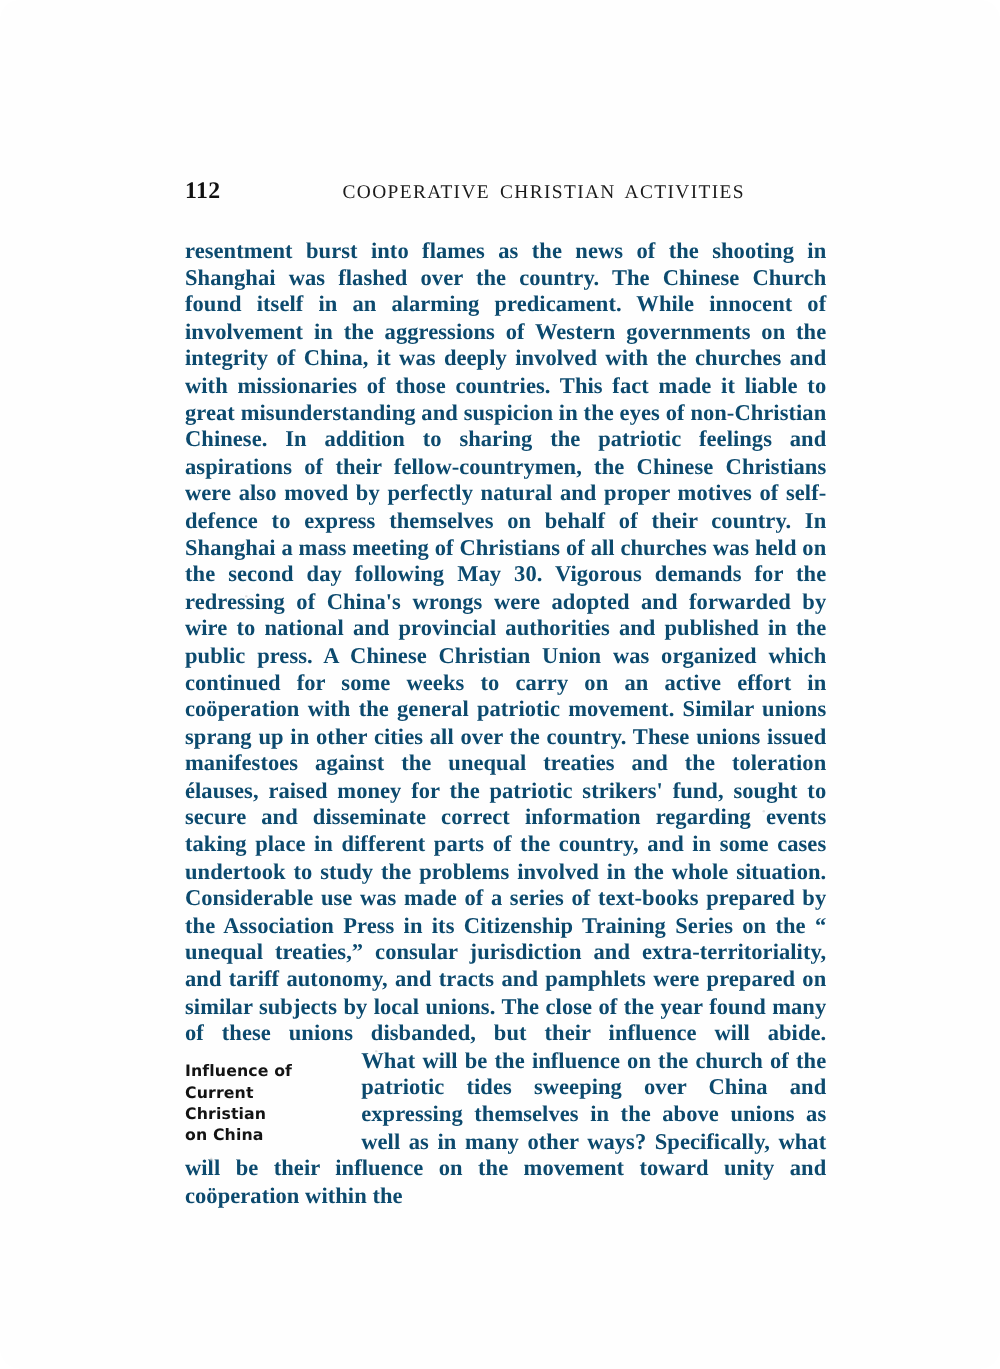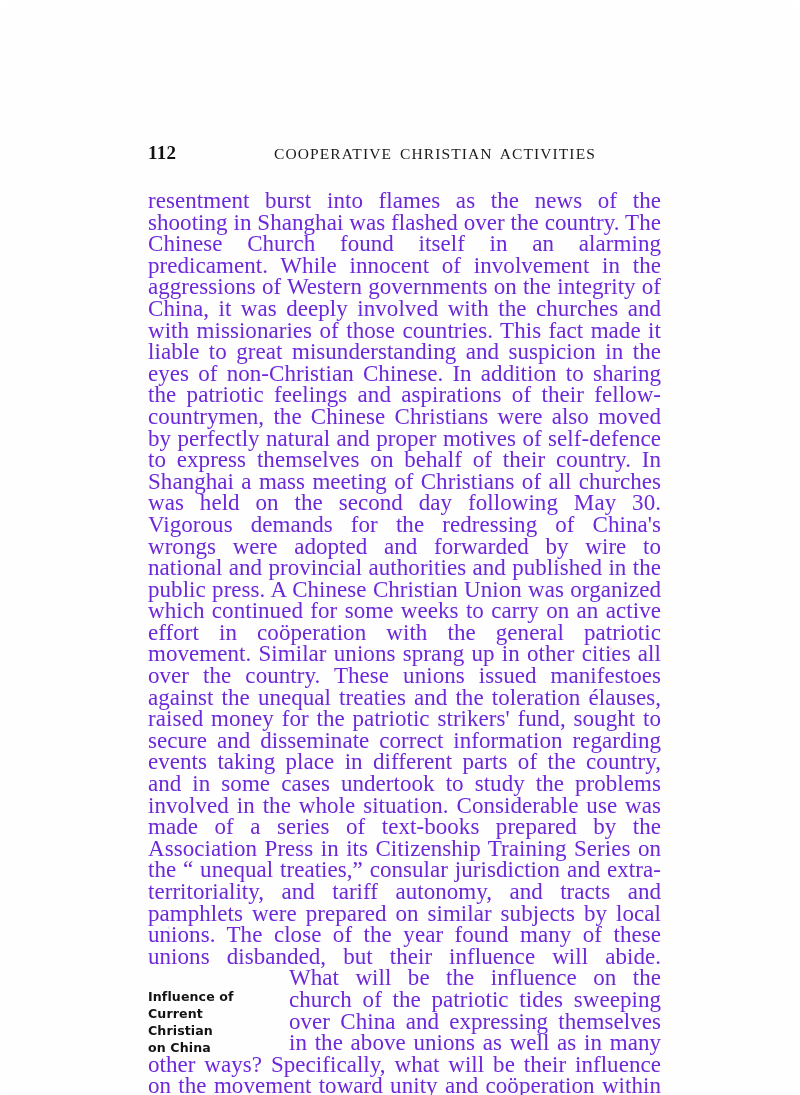"resentment burst into flames as" .para { color: #6d28d9 -> #0c4a6e; font-size: 23px -> 18px; font-weight: none -> bold }
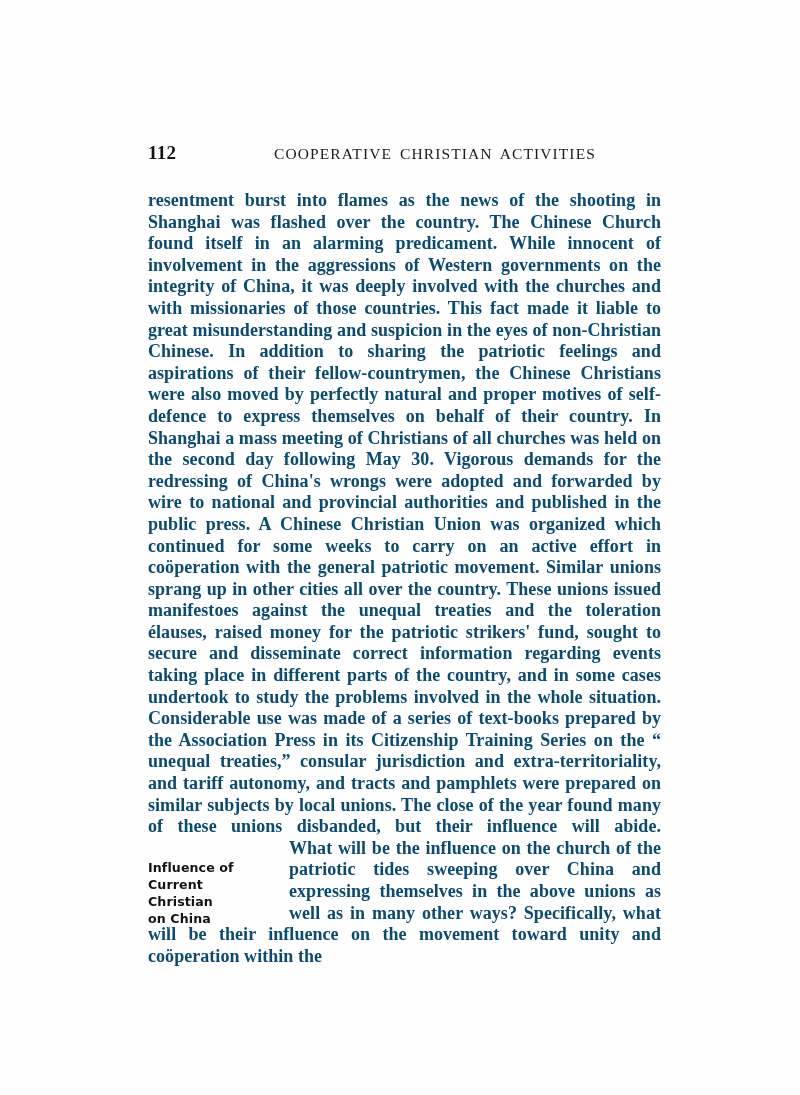"Influence of" .sidenote { top: 21px -> 10px }
